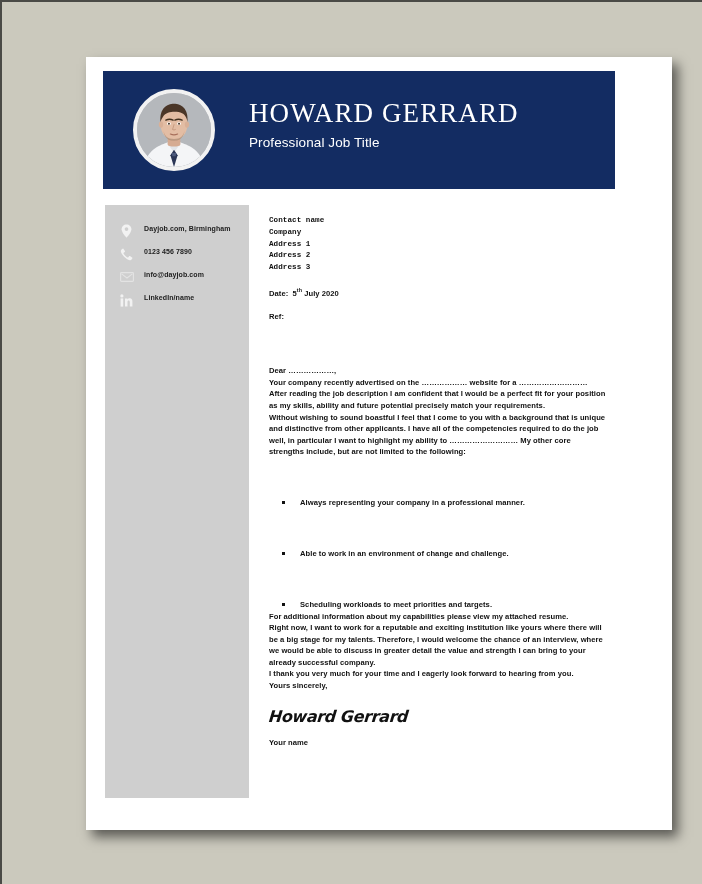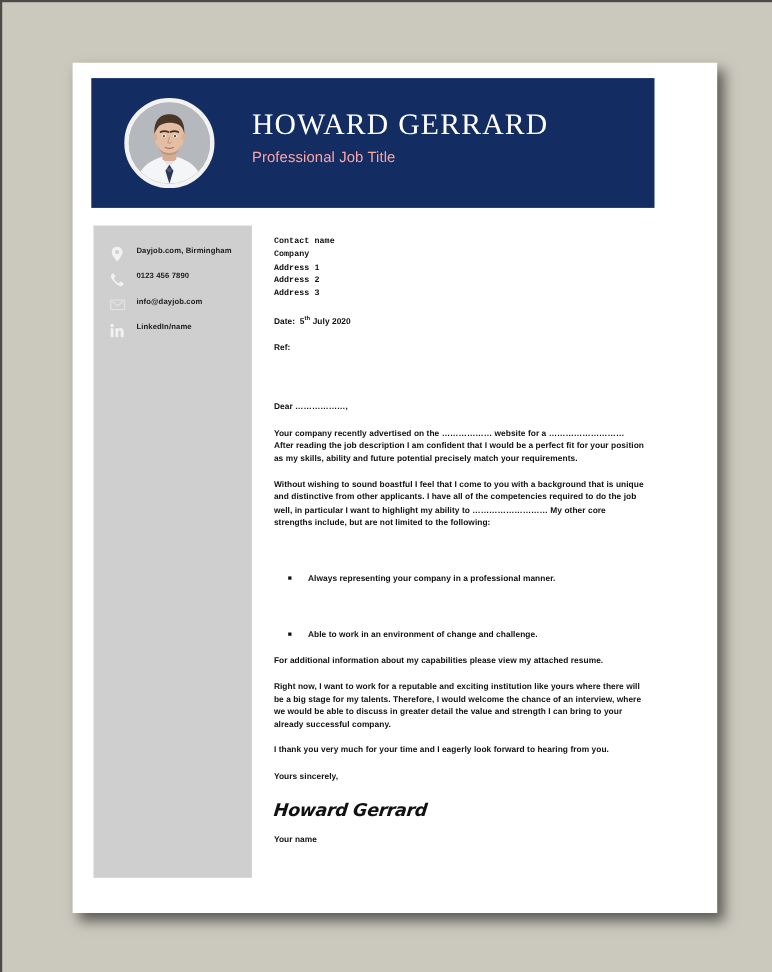"HOWARD GERRARD" #page-sheet { left: 64px -> 84px }
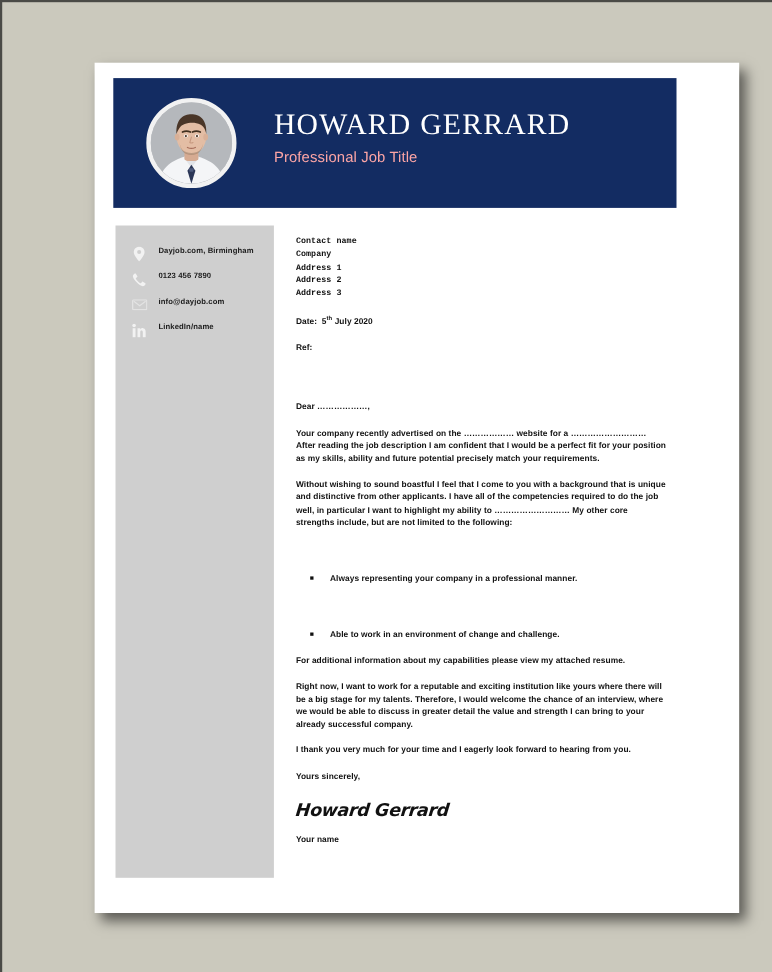"Professional Job Title" #job-title { color: #fca5a5 -> #ffffff }
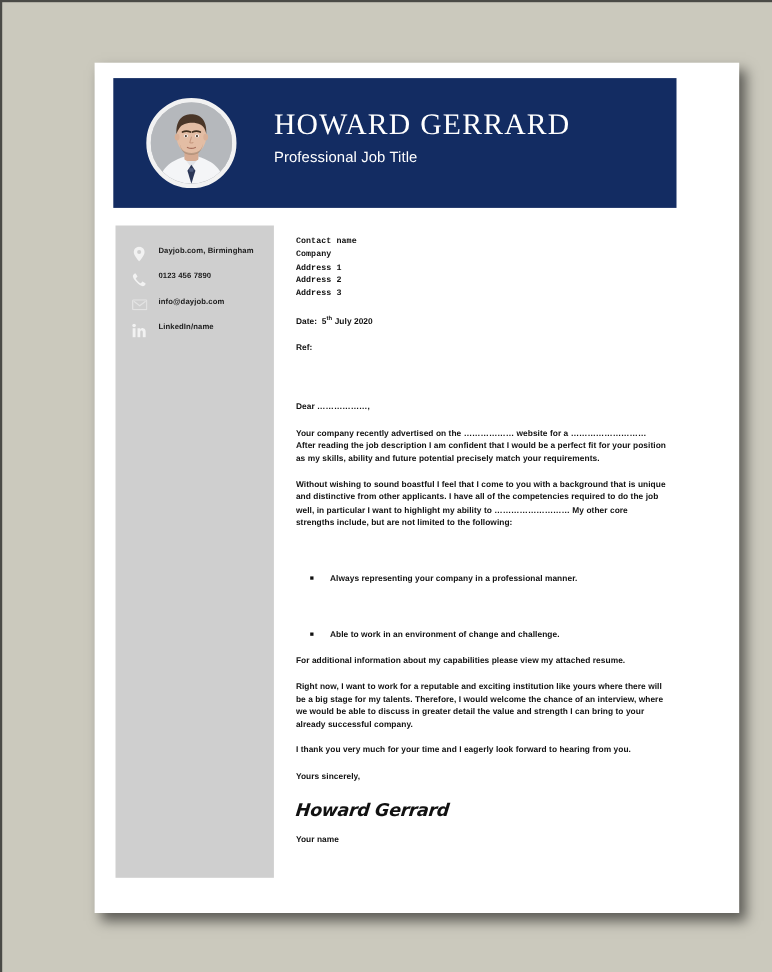"Your company recently advertised on" .para { margin-top: 12px -> 0 }
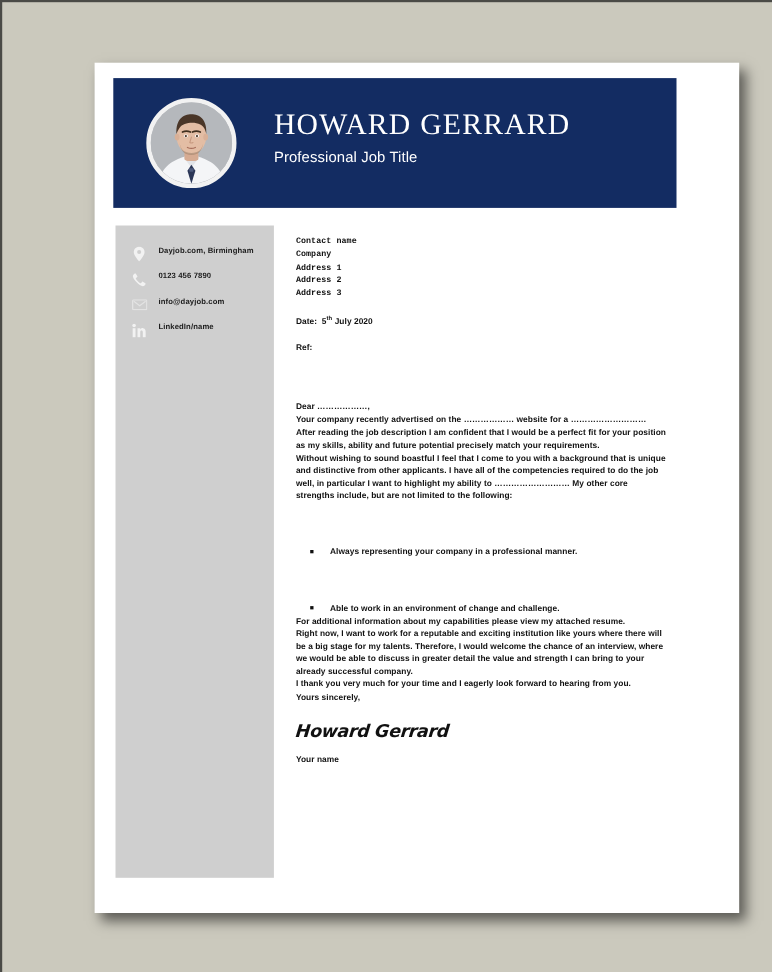"Scheduling workloads to meet priorities" li { html: none -> <li>Scheduling workloads to meet priorities and targets.</li> }
